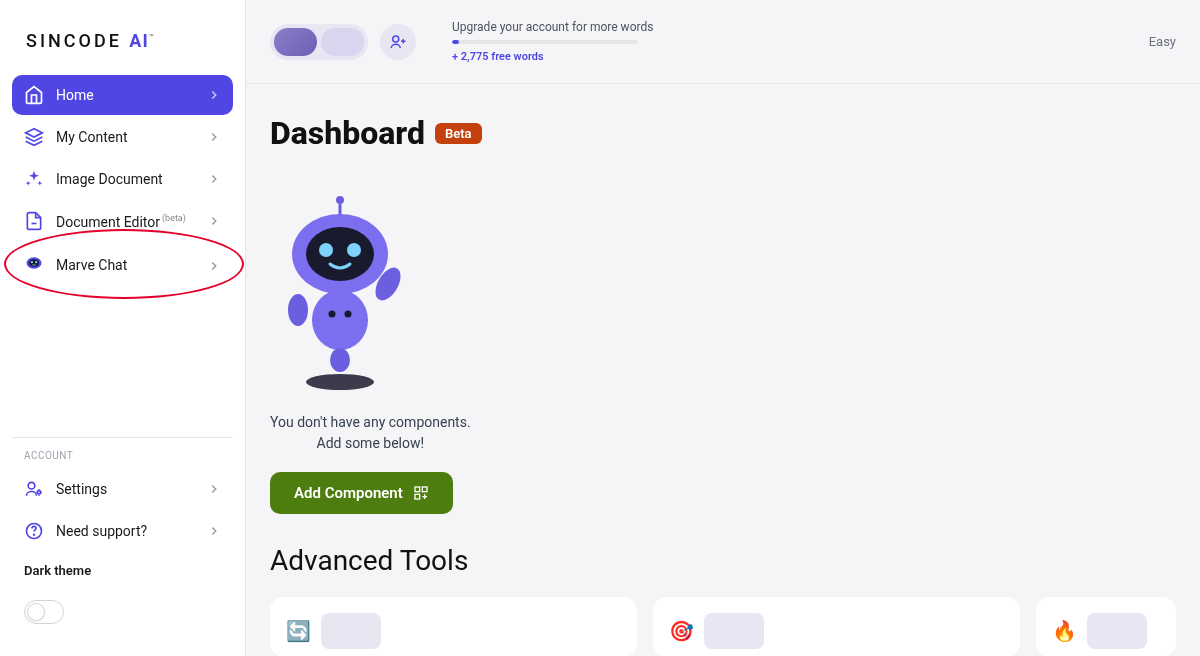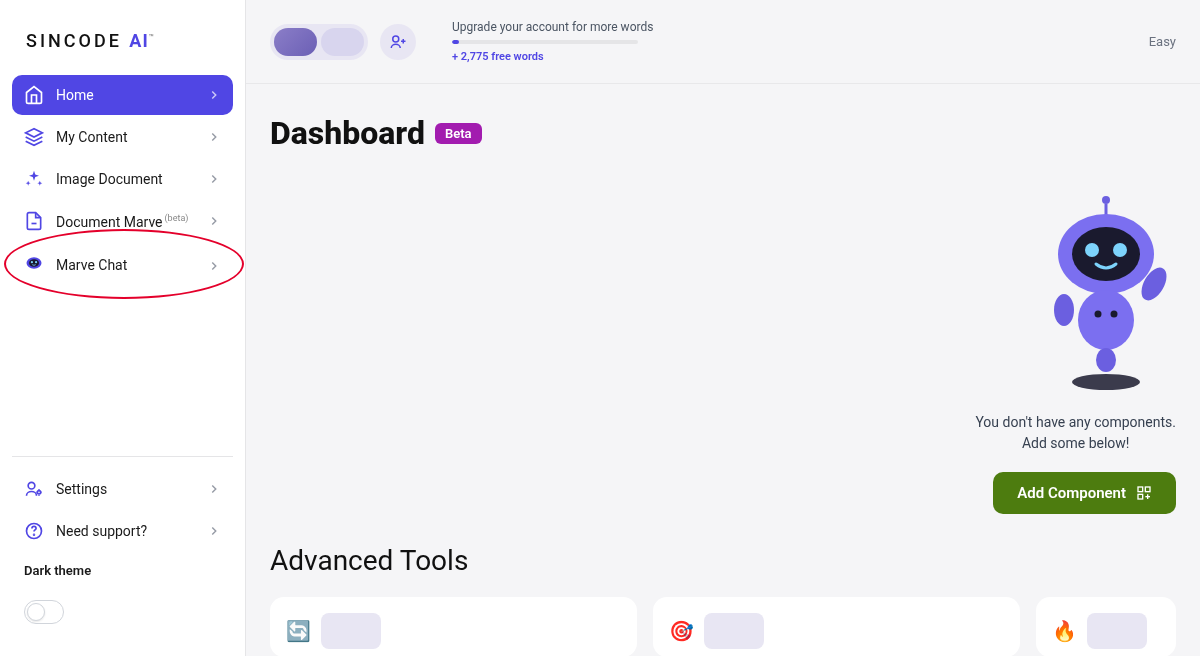"Beta" .beta-badge { background: #a21caf -> #c2410c }
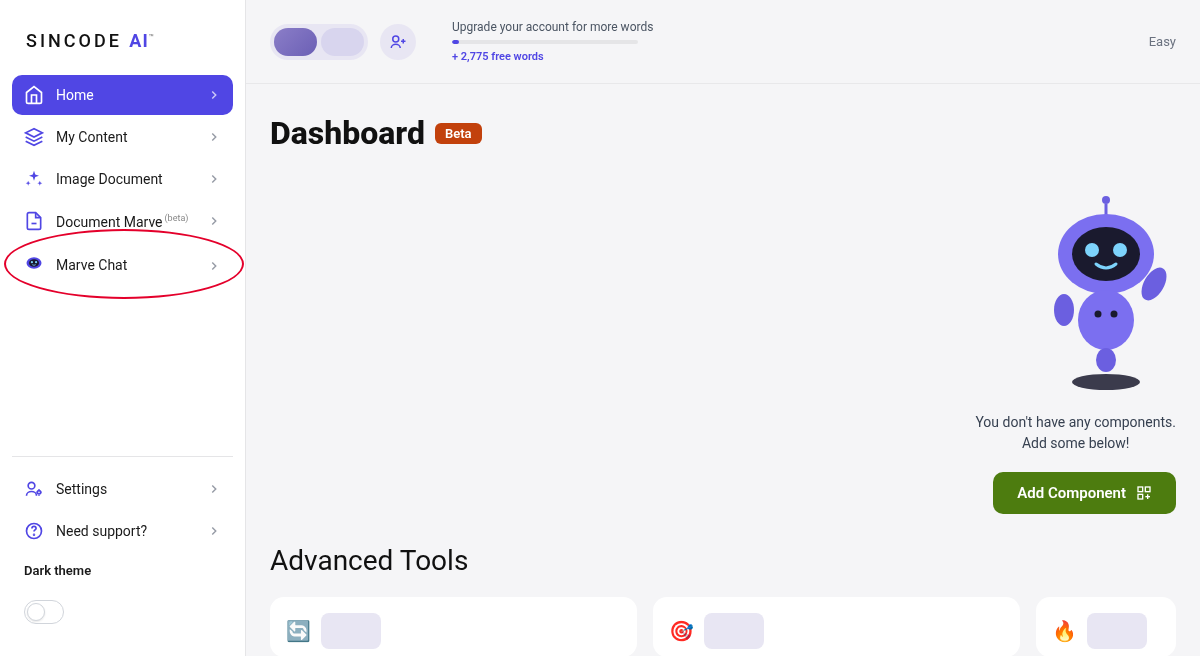"Document Marve" span { text: Marve -> Editor }
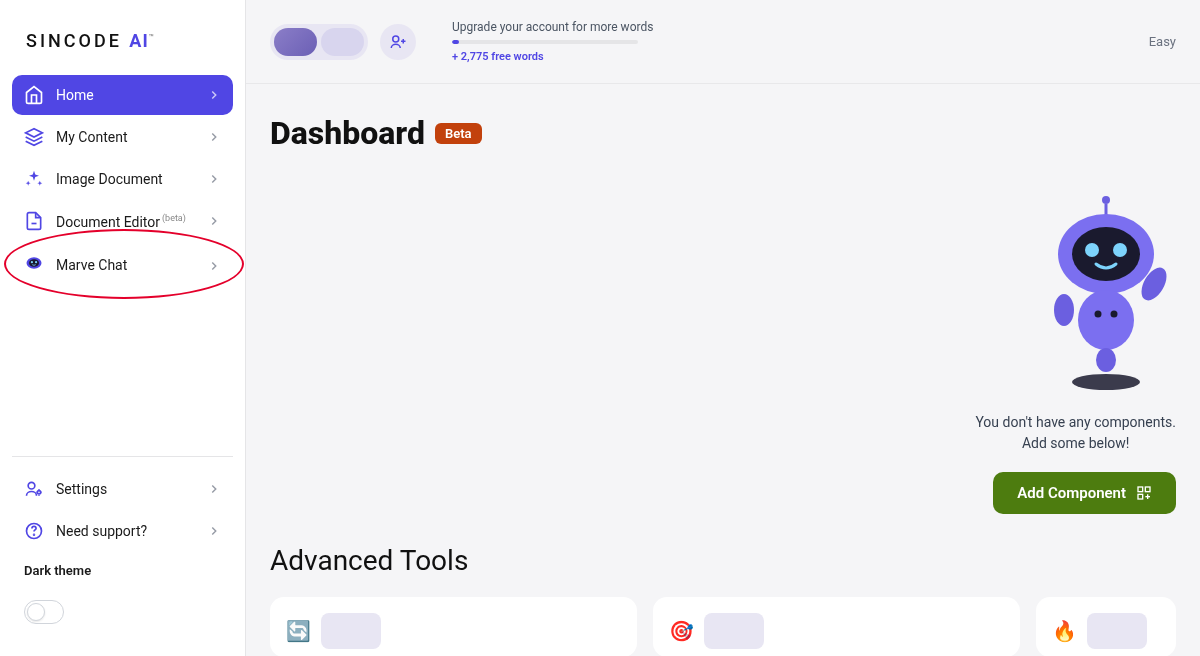"You don't have any components." .empty-state { align-items: flex-end -> flex-start }
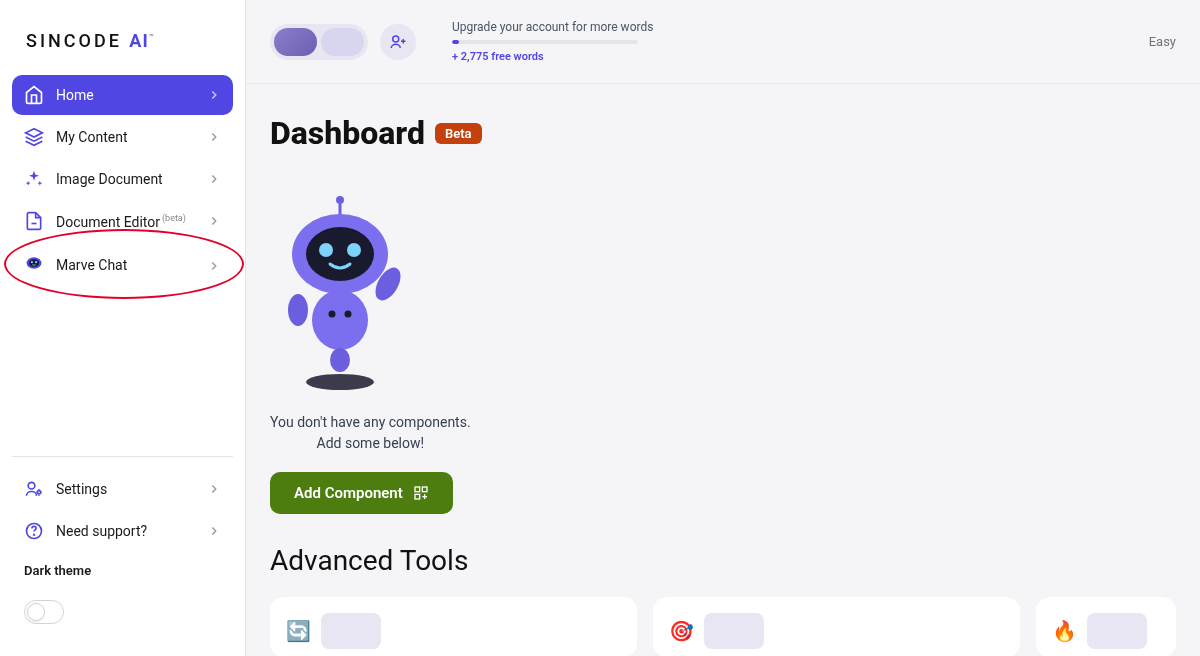"ACCOUNT" div.account-label { html: none -> <div>ACCOUNT</div> }
